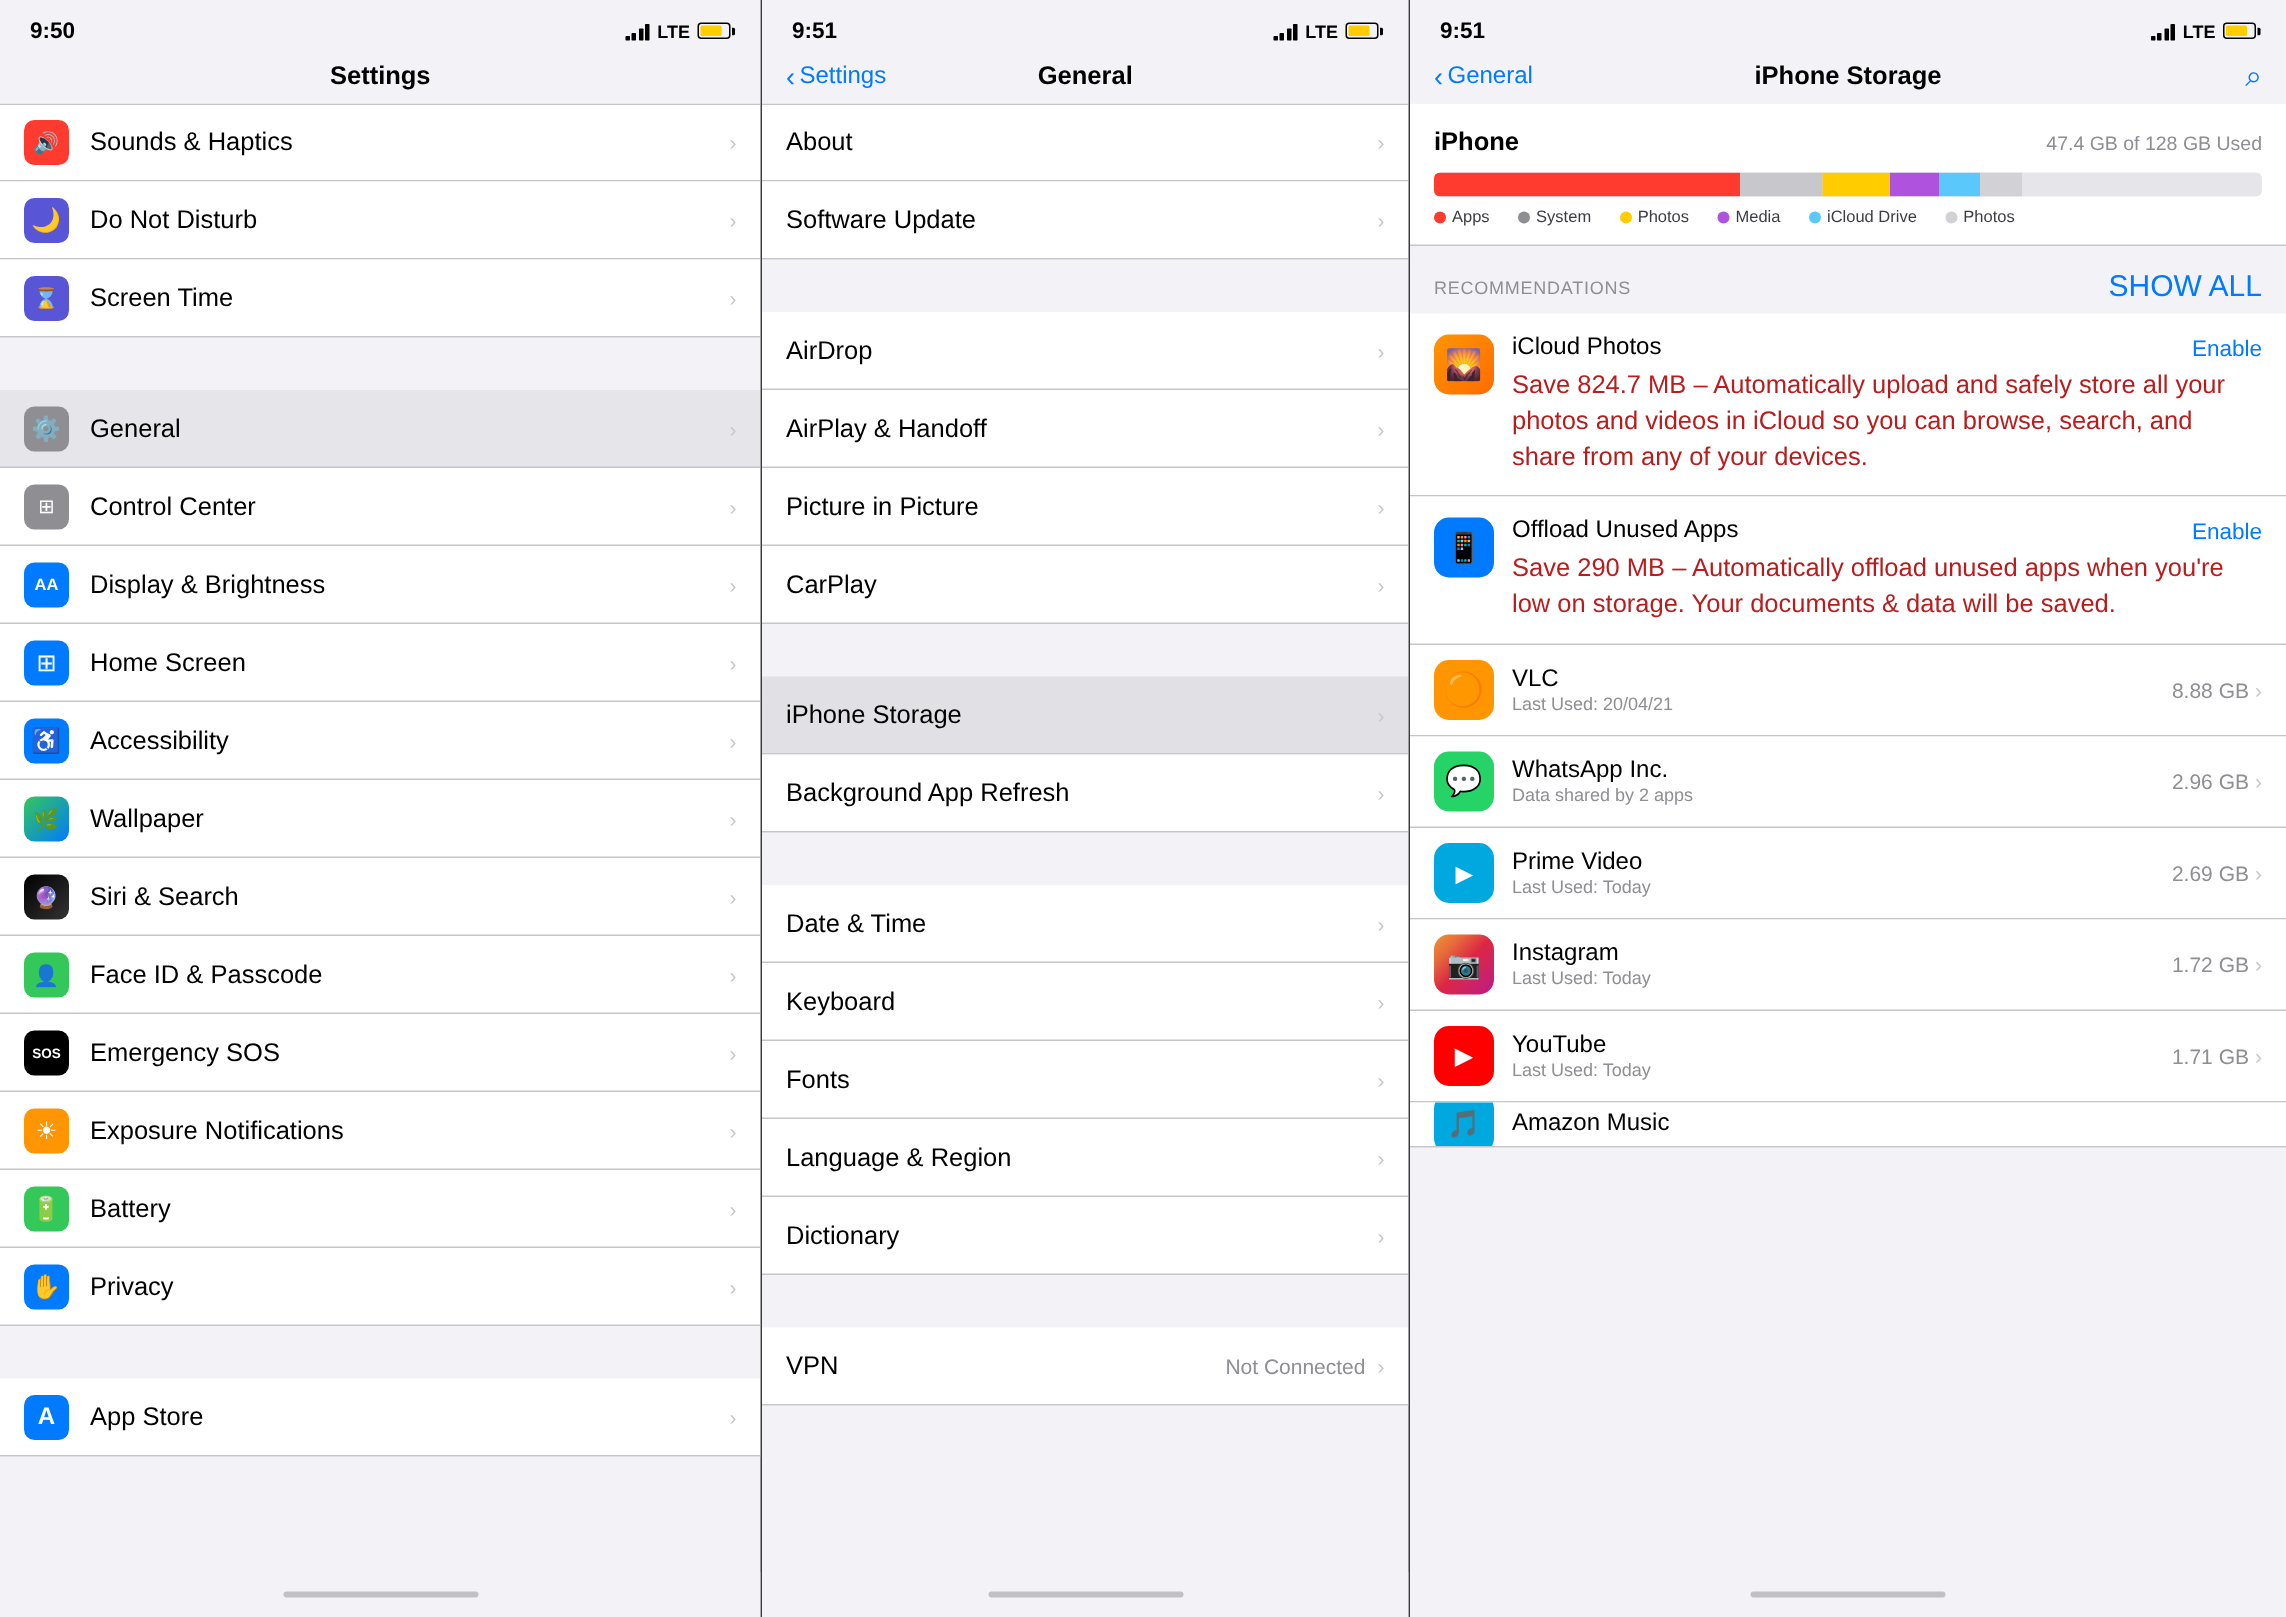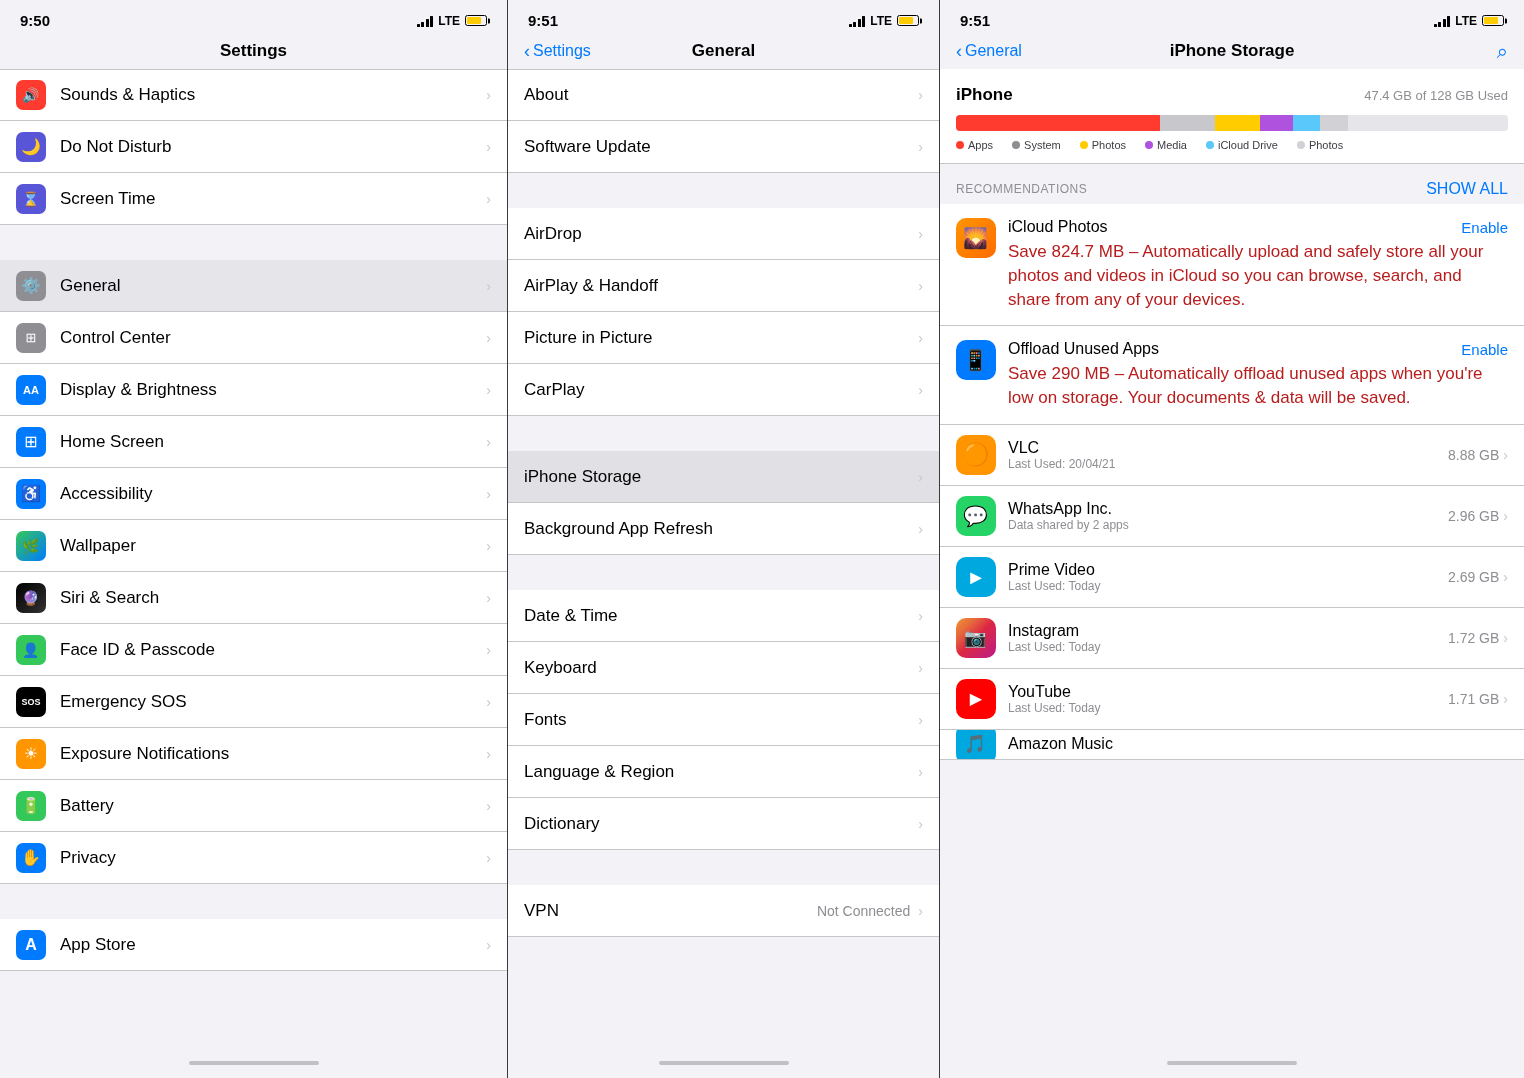"SHOW ALL" .rec-show-all { font-size: 16px -> 20px }
